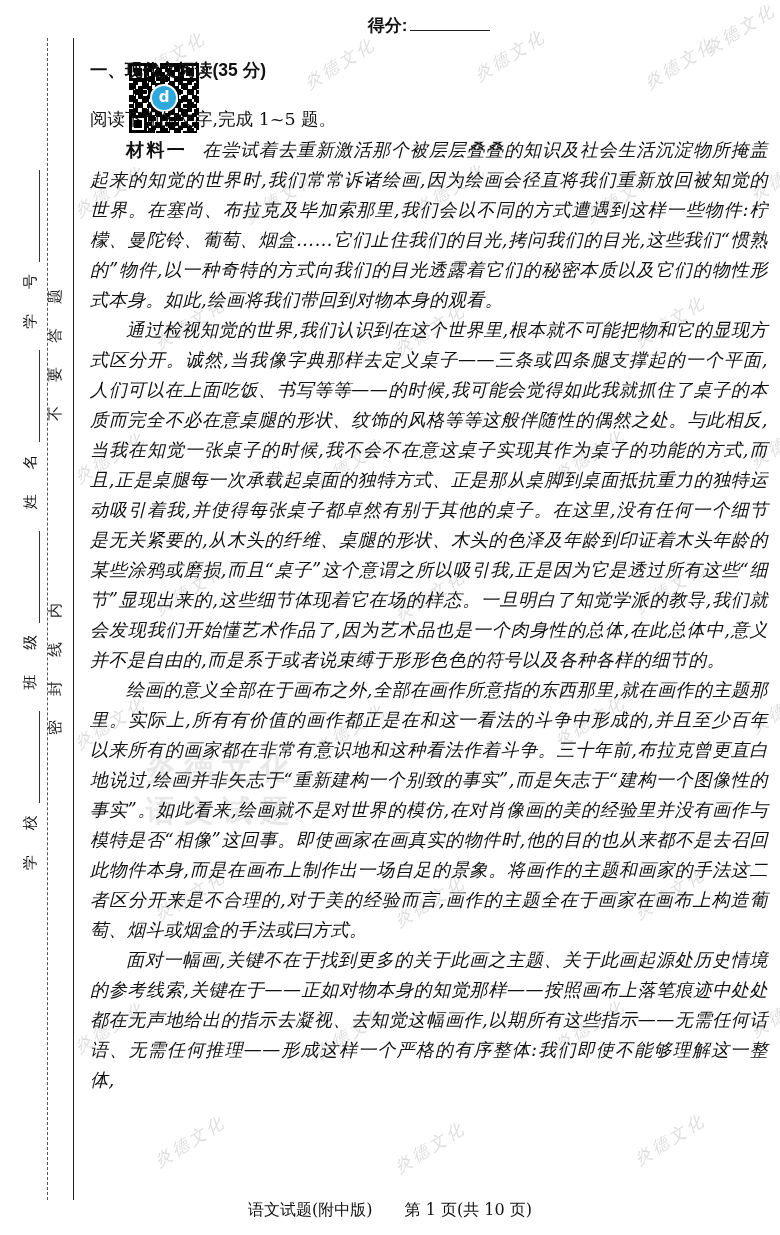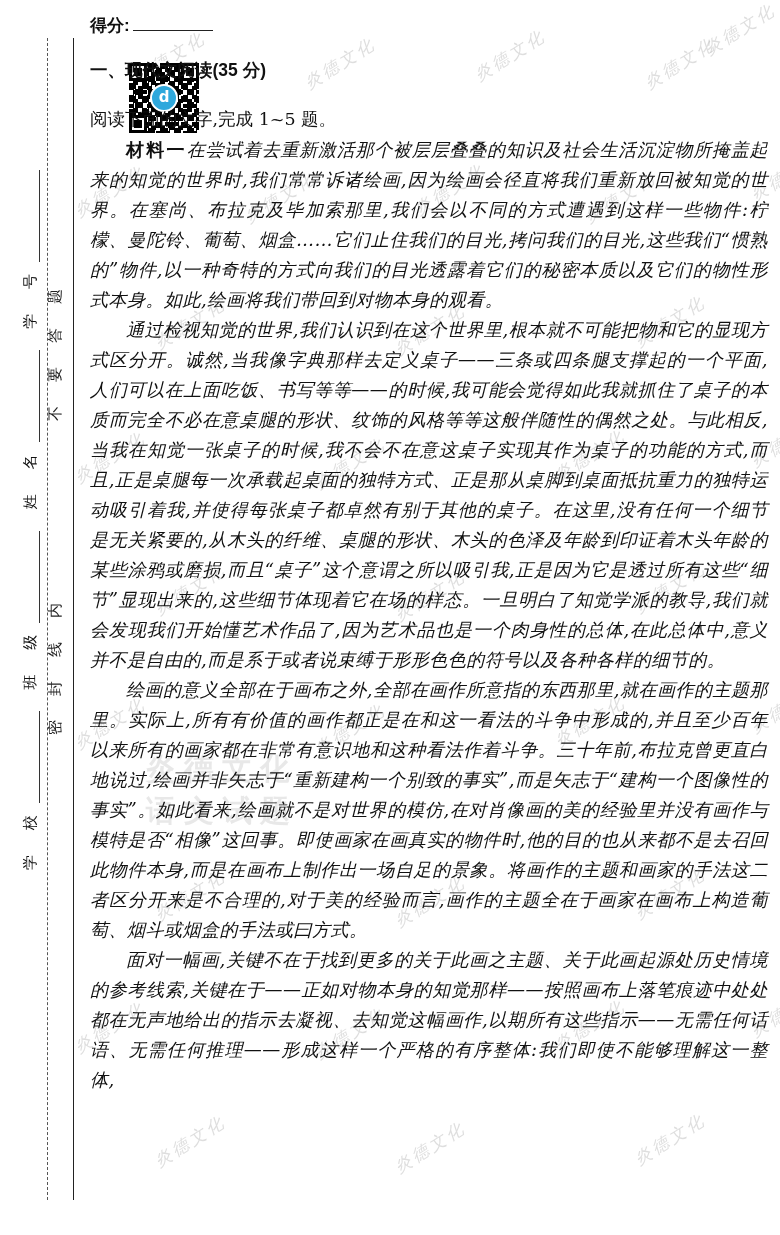"得分:" .score-row { text-align: left -> center }
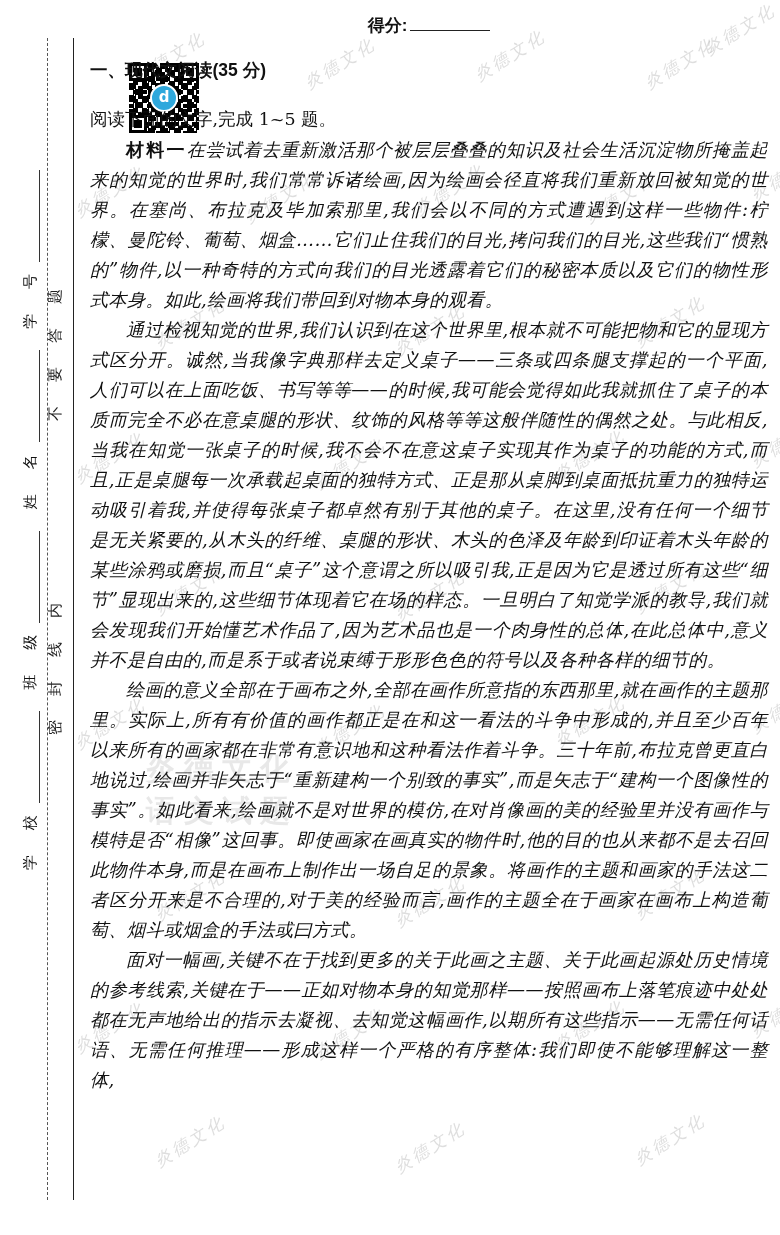"材料一" .mat-label { margin-right: none -> 15px }
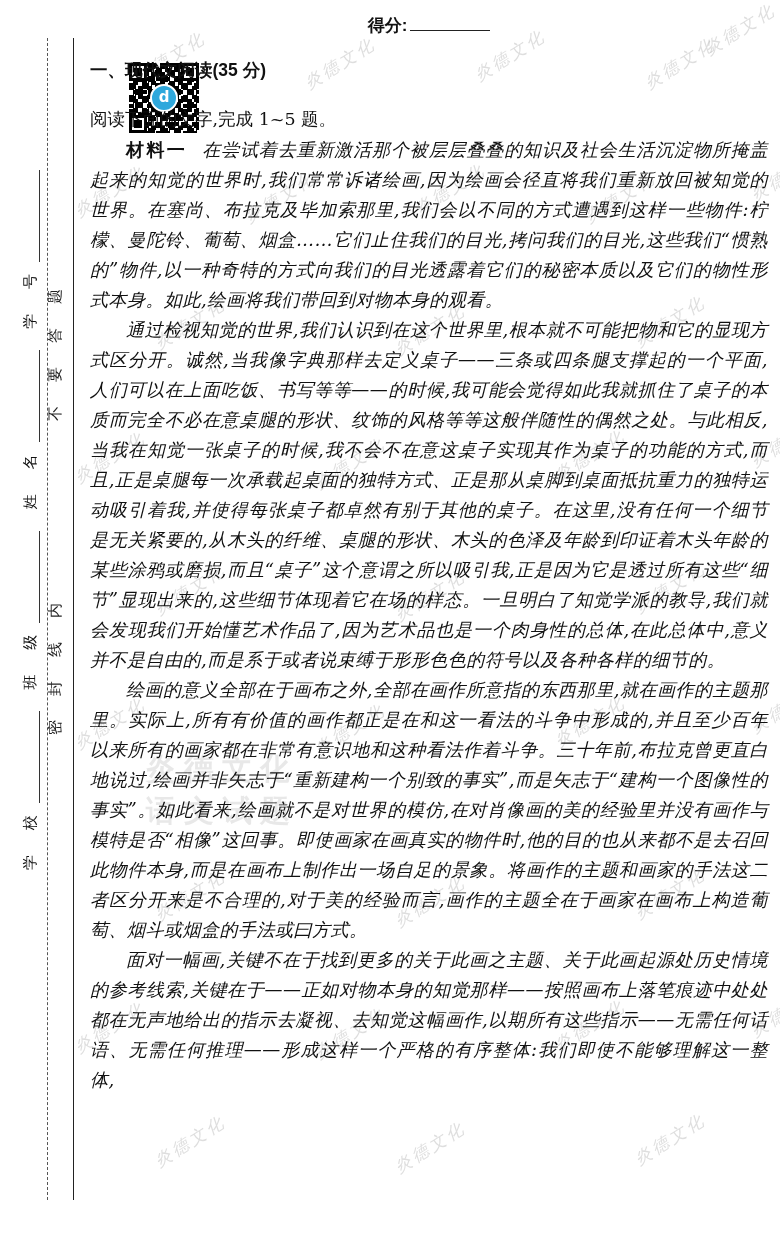"语文试题(附中版) 第 1 页(共 10" div.page-footer { html: none -> <div>语文试题(附中版) 第 1 页(共 10 页)</div> }
